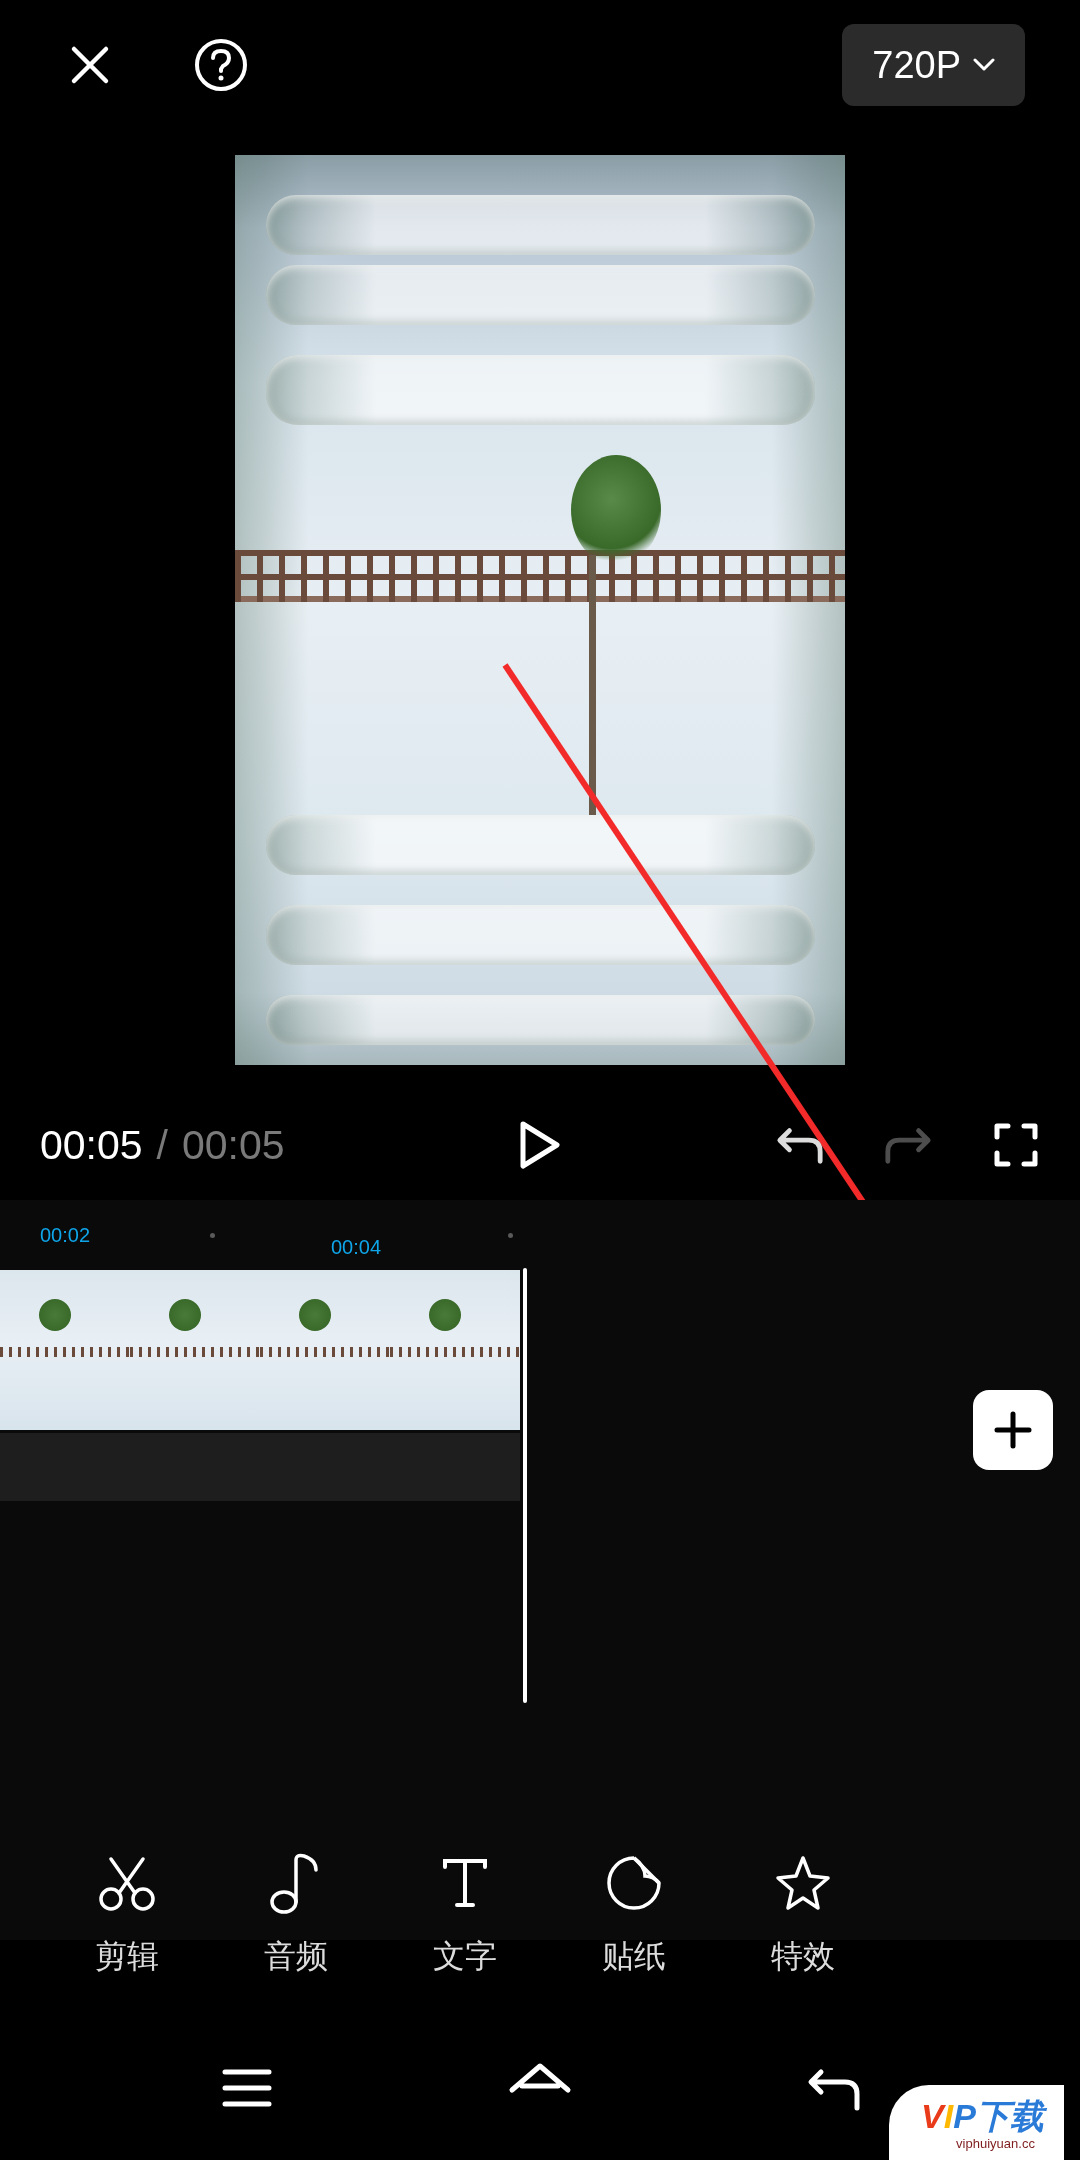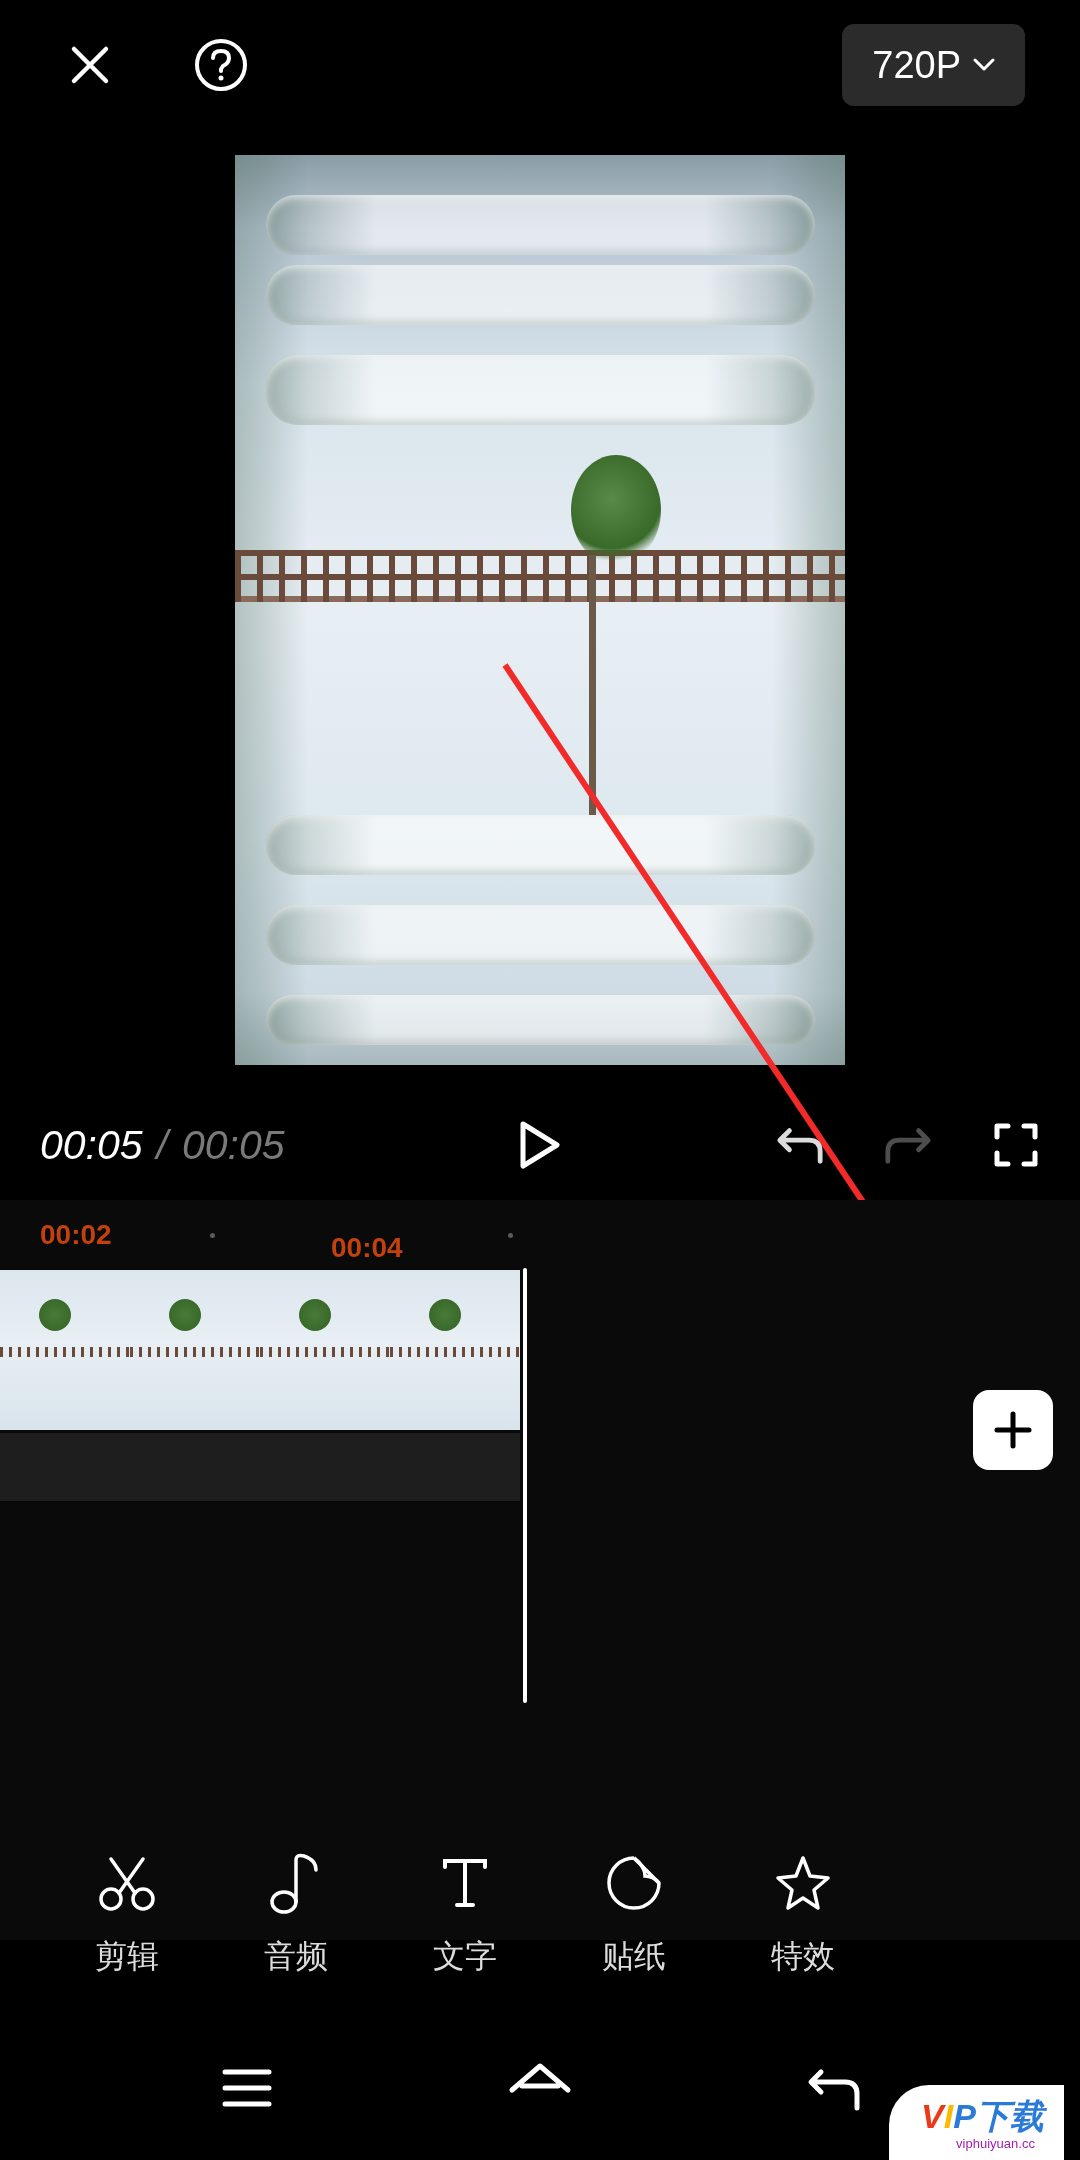"00:05" div.playback-bar { font-style: italic -> none }
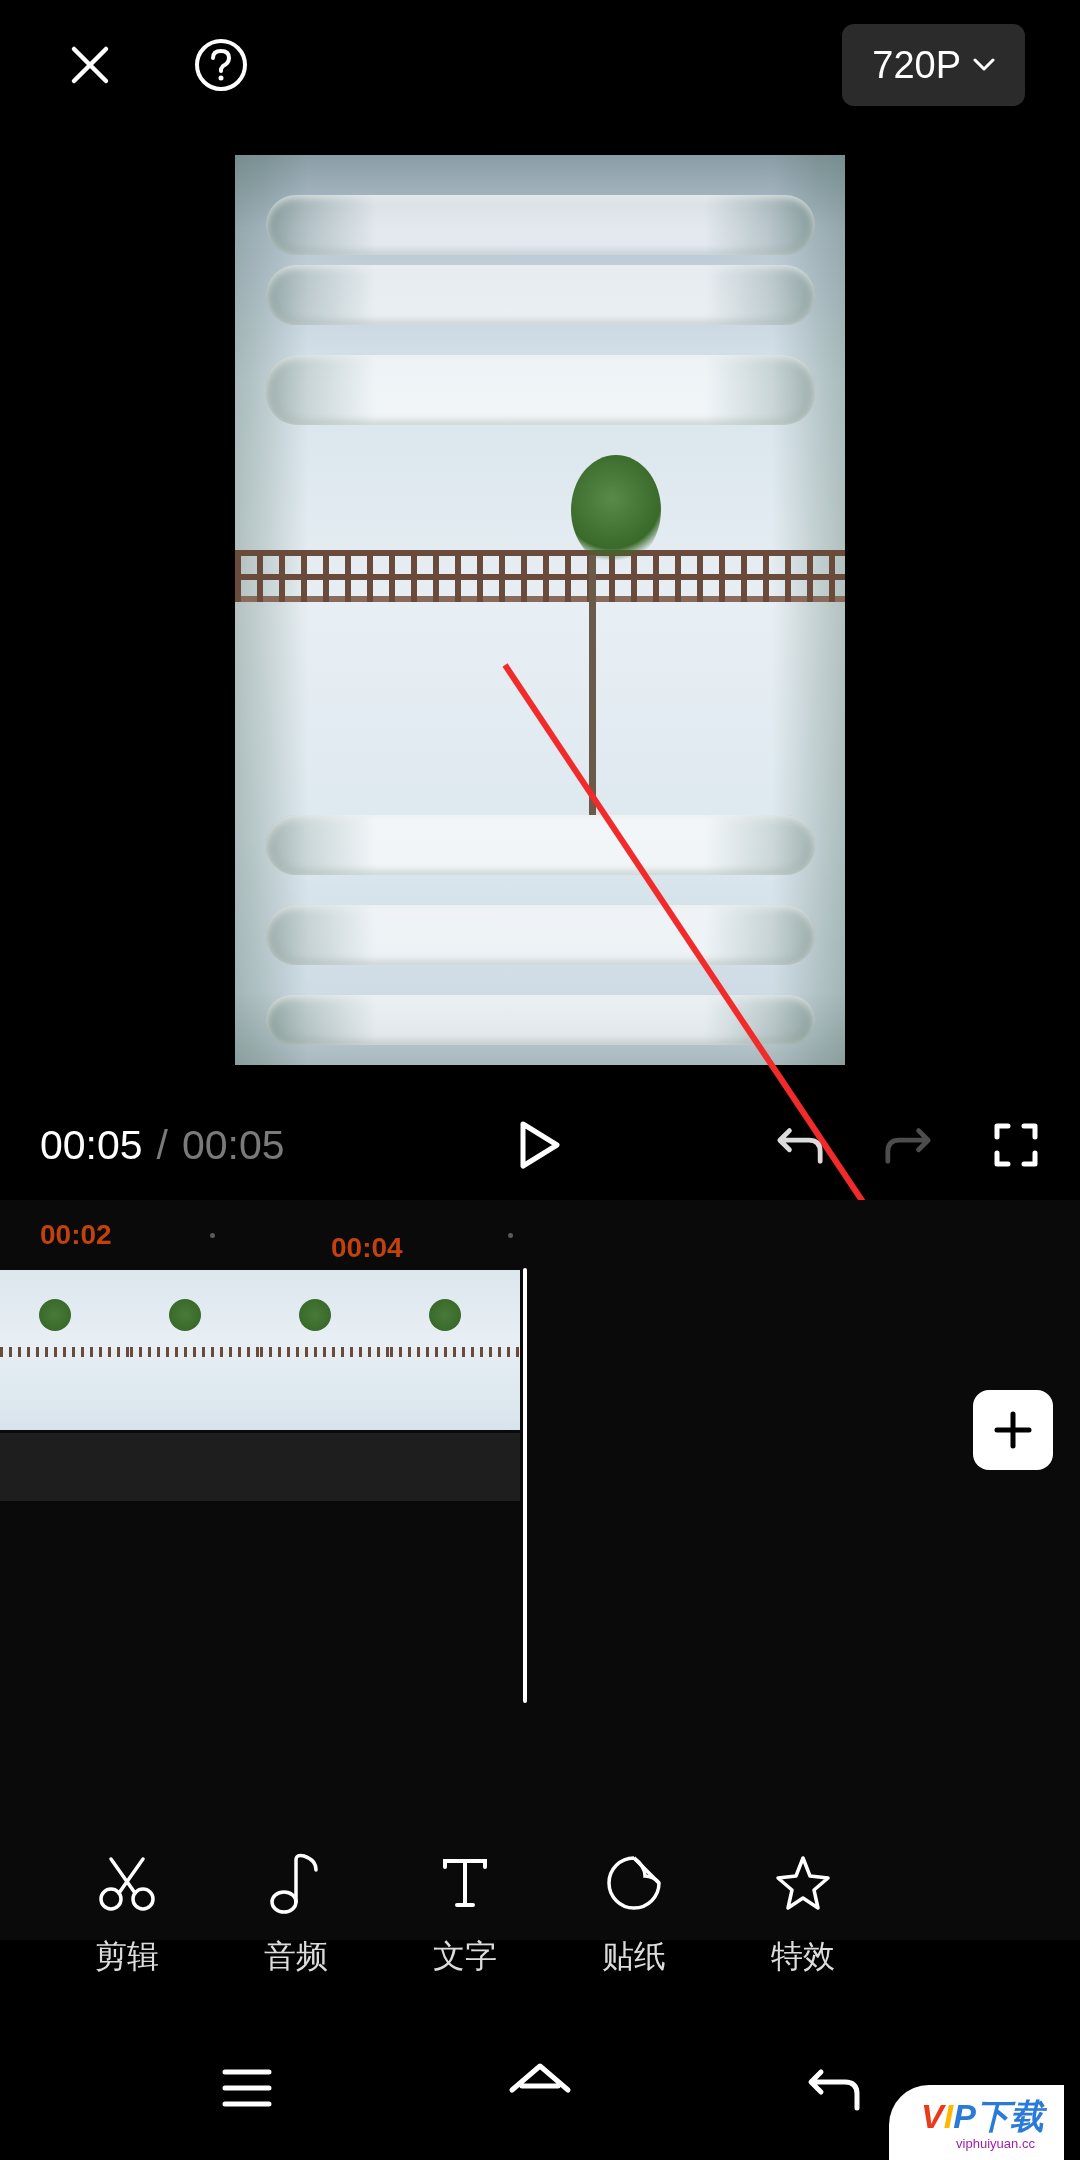"00:02" .timeline-ruler { color: #c2410c -> #0ea5e9; font-size: 28px -> 20px; font-weight: bold -> none }
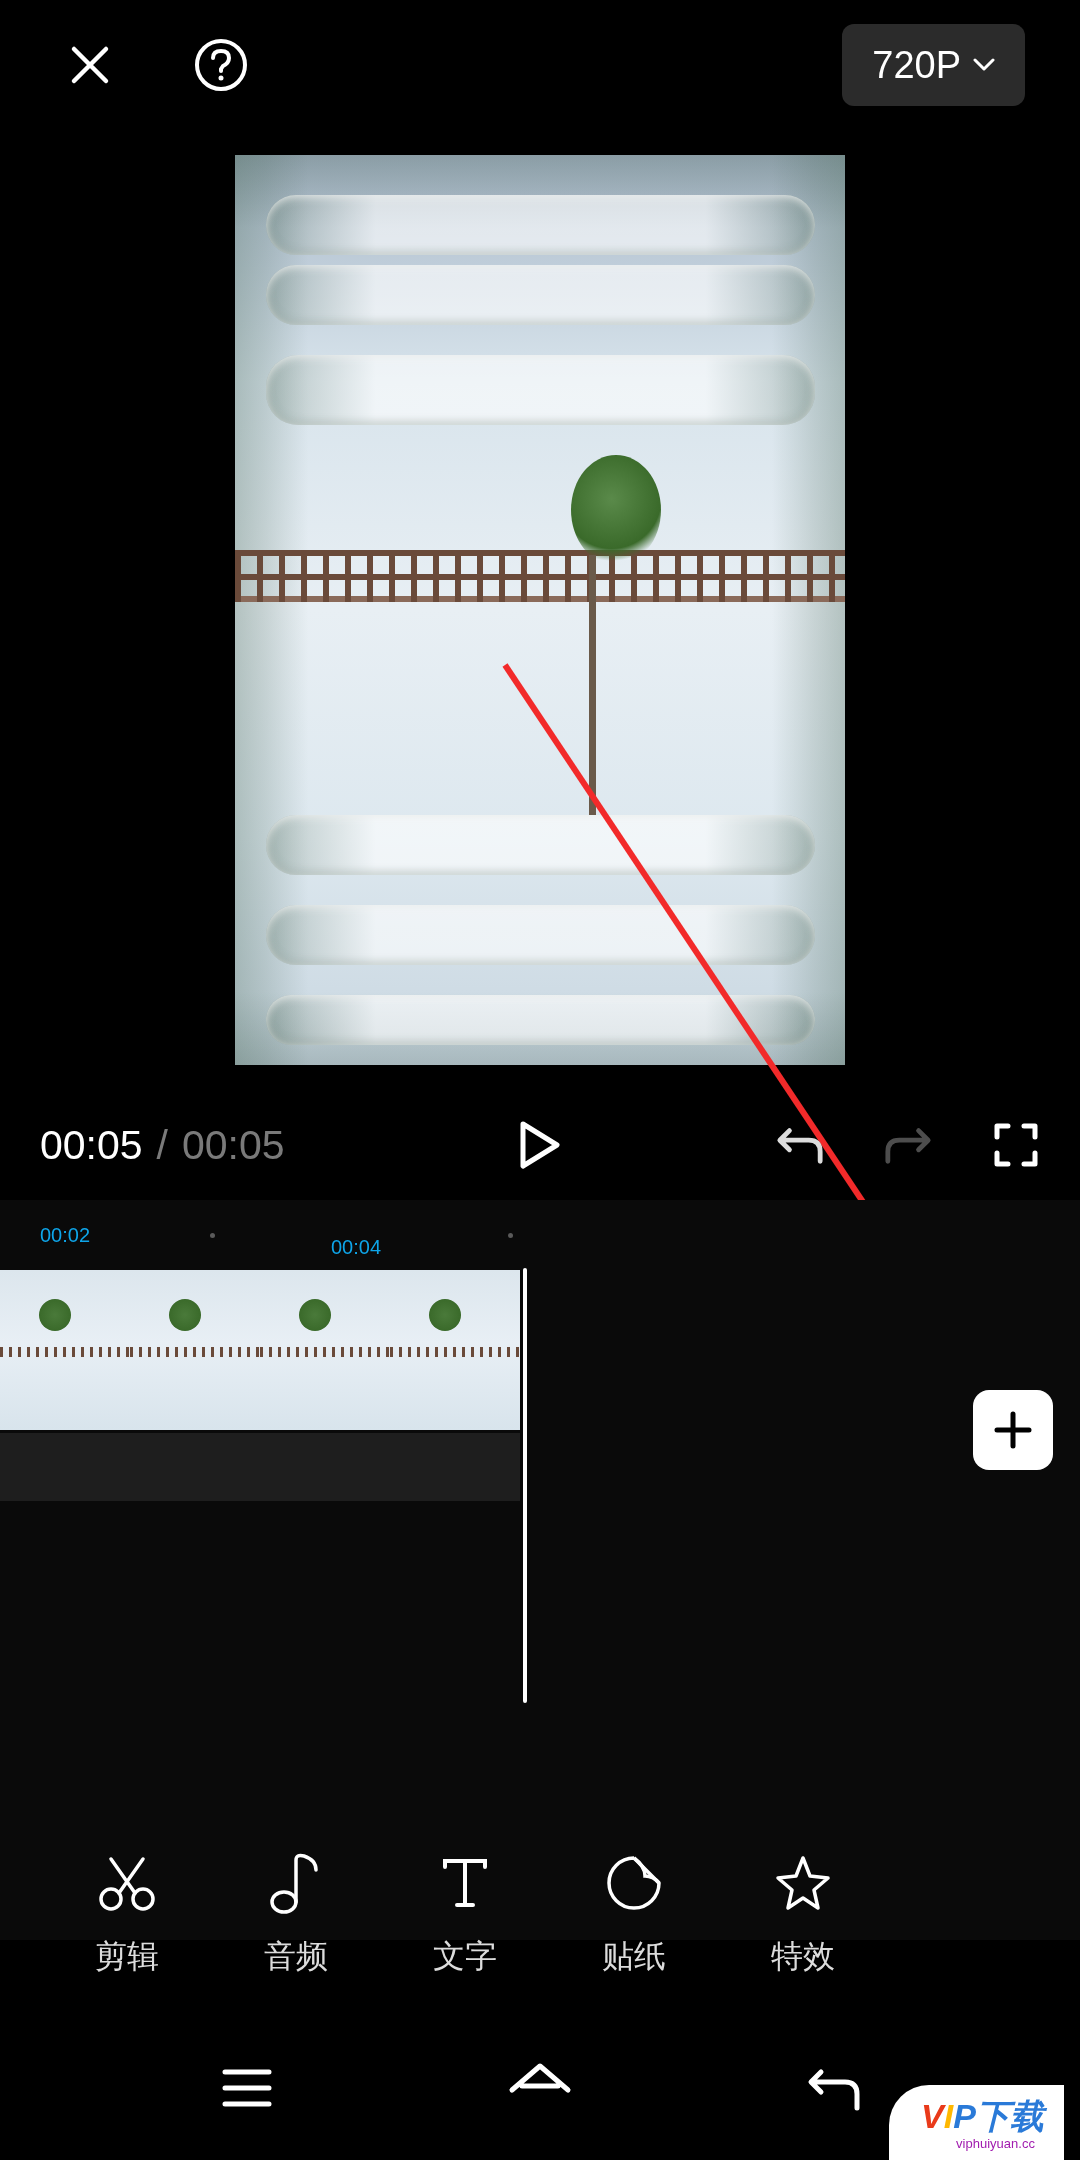"viphuiyuan.cc" .watermark-sub { color: #a21caf -> #7f1d1d }
